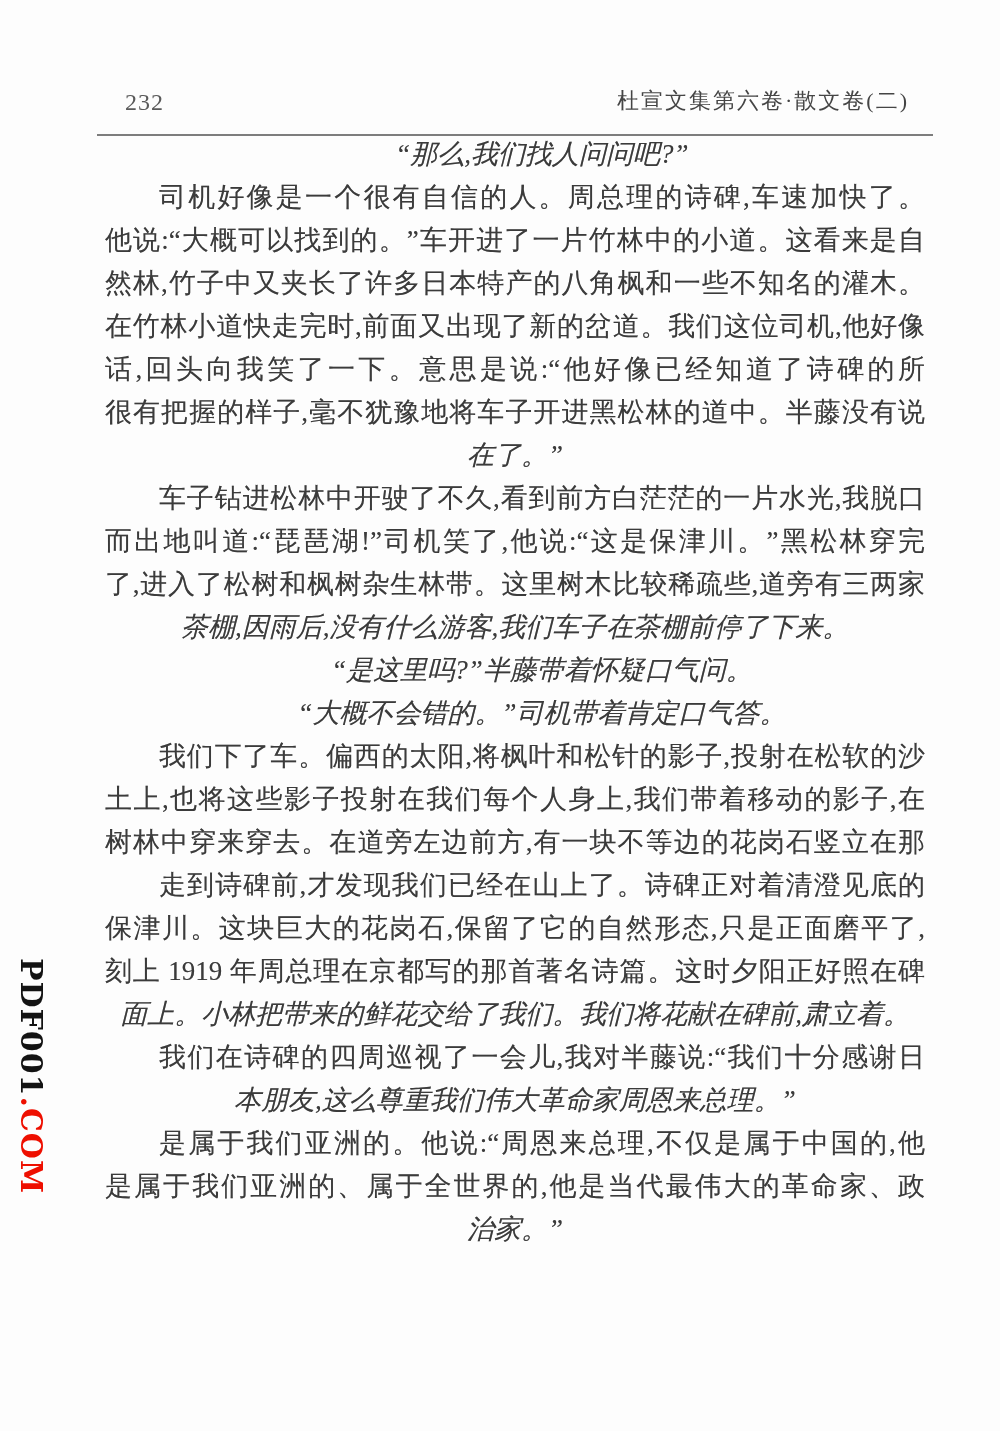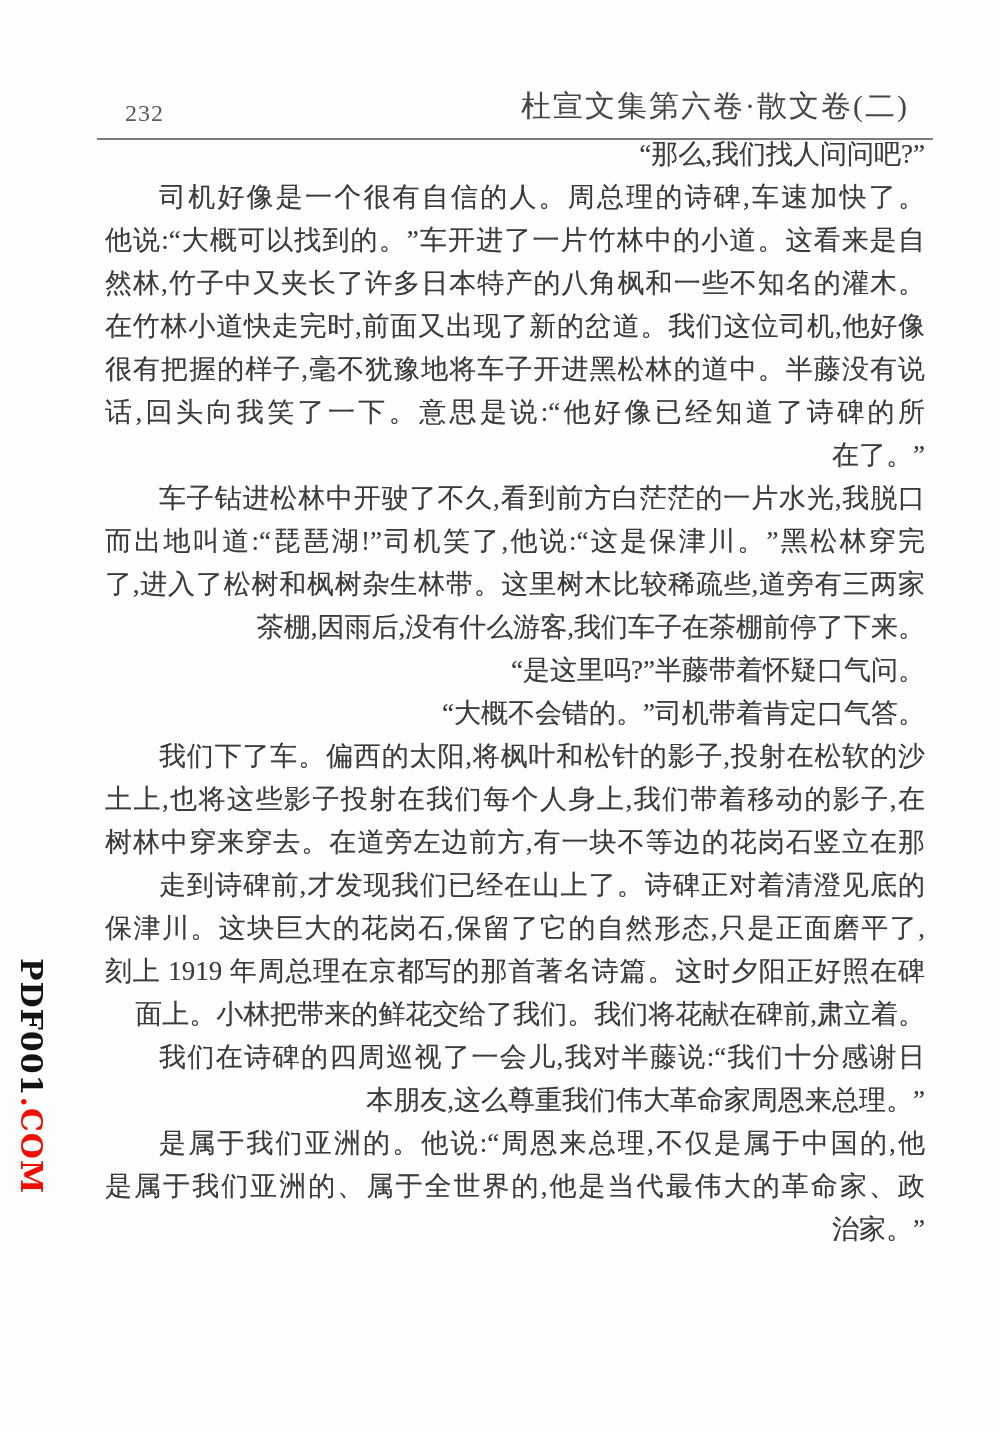"232" .header { padding-bottom: 11px -> 18px }
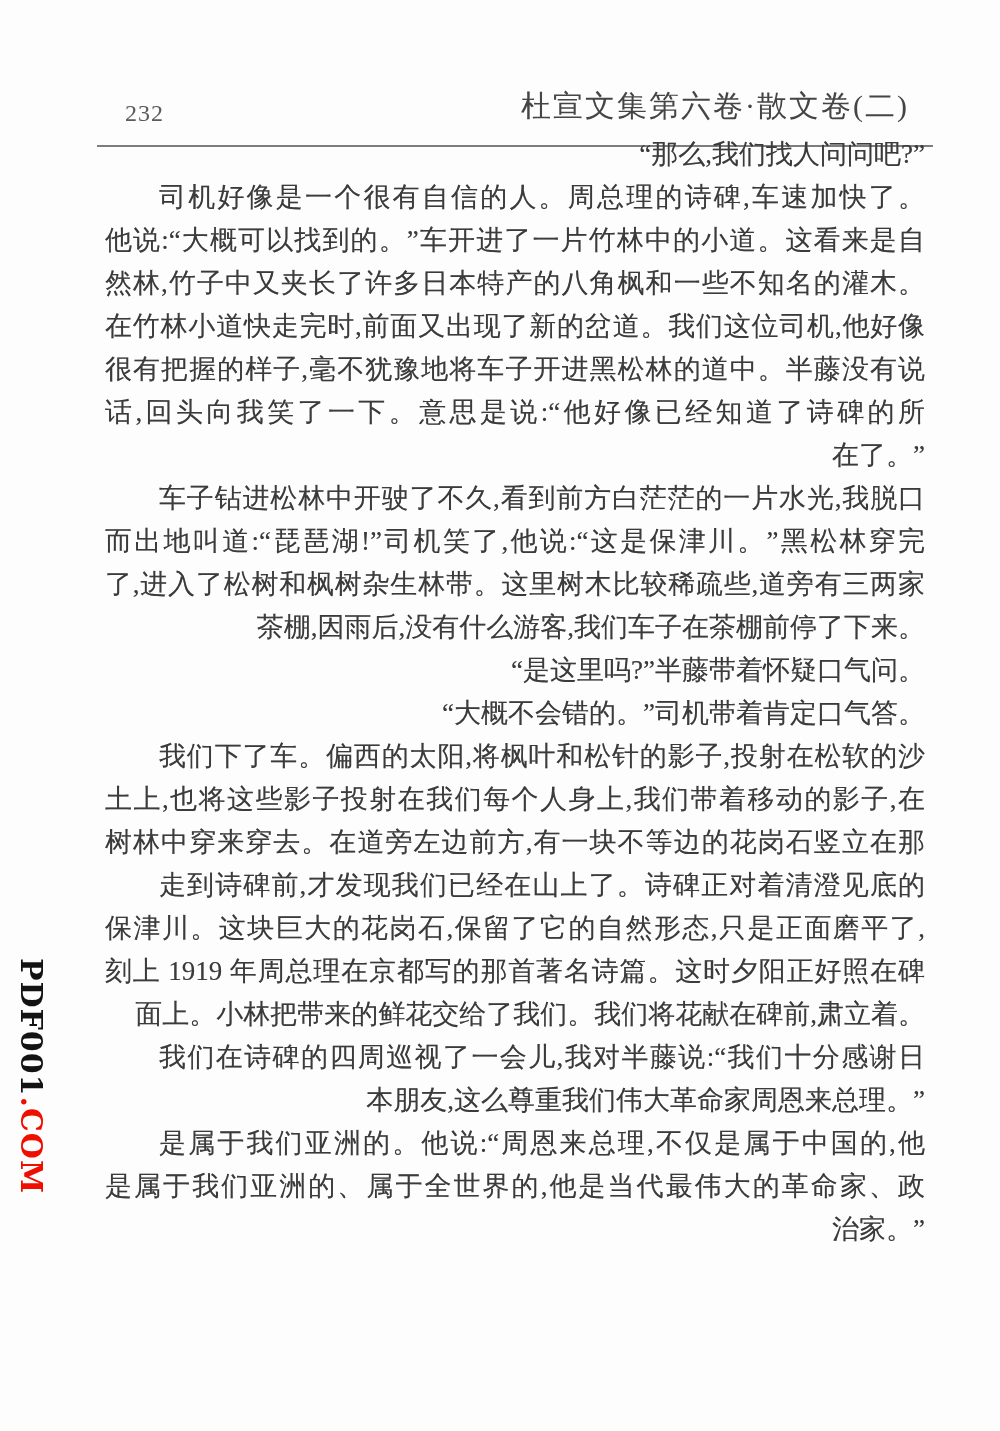"杜宣文集第六卷·散文卷(二)" .running-title { font-size: 30px -> 22px }
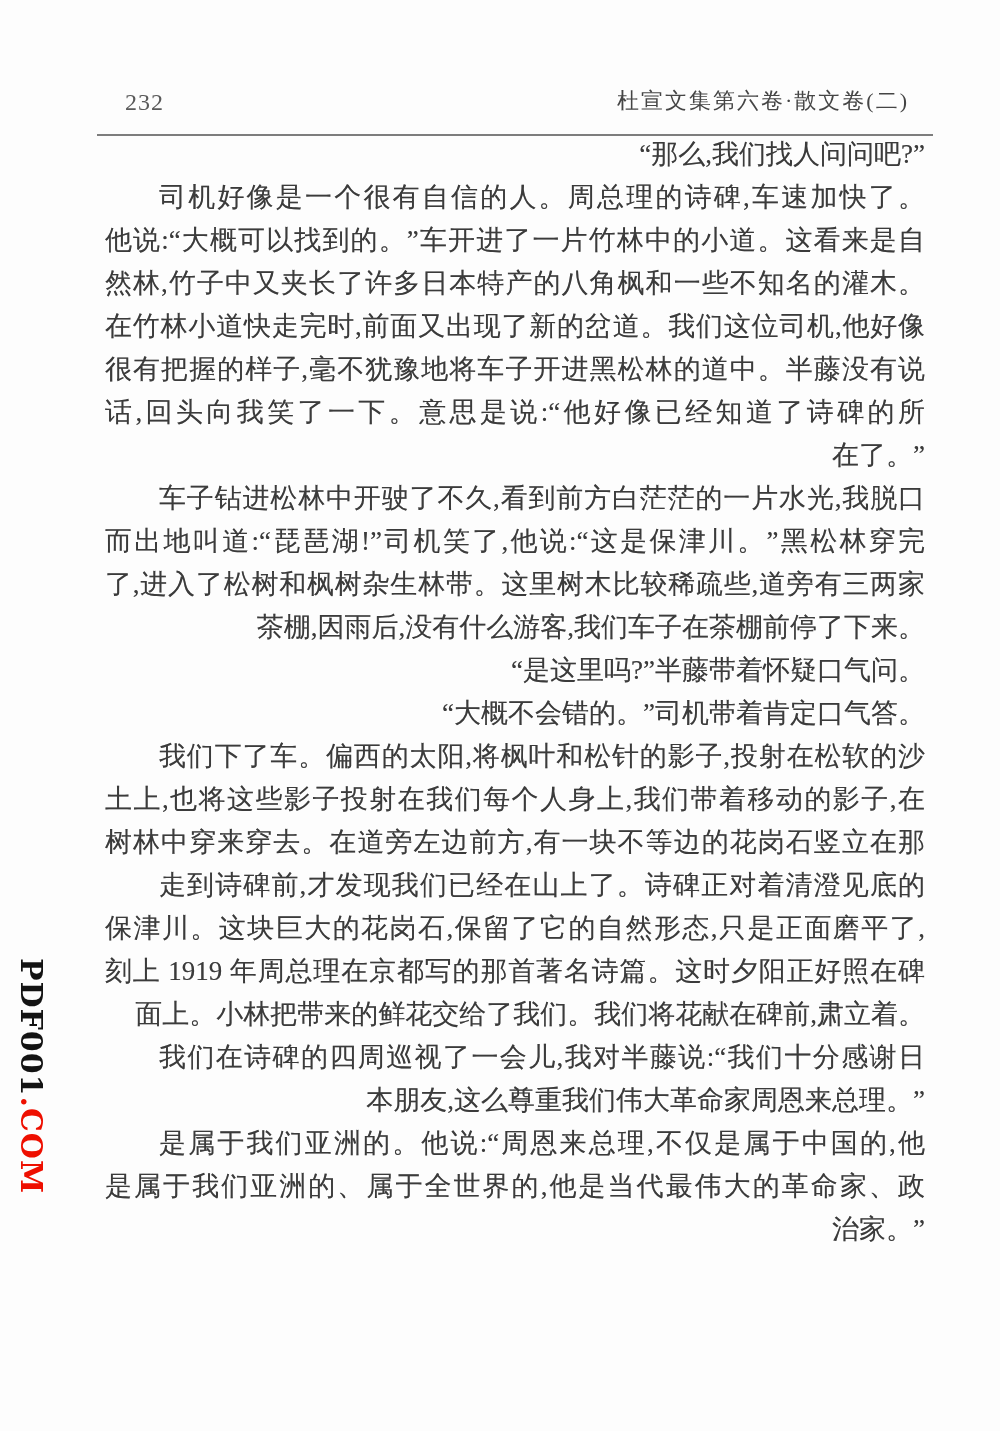"“那么,我们找人问问吧?”" .line.p-last { font-style: none -> italic; text-align: right -> center }
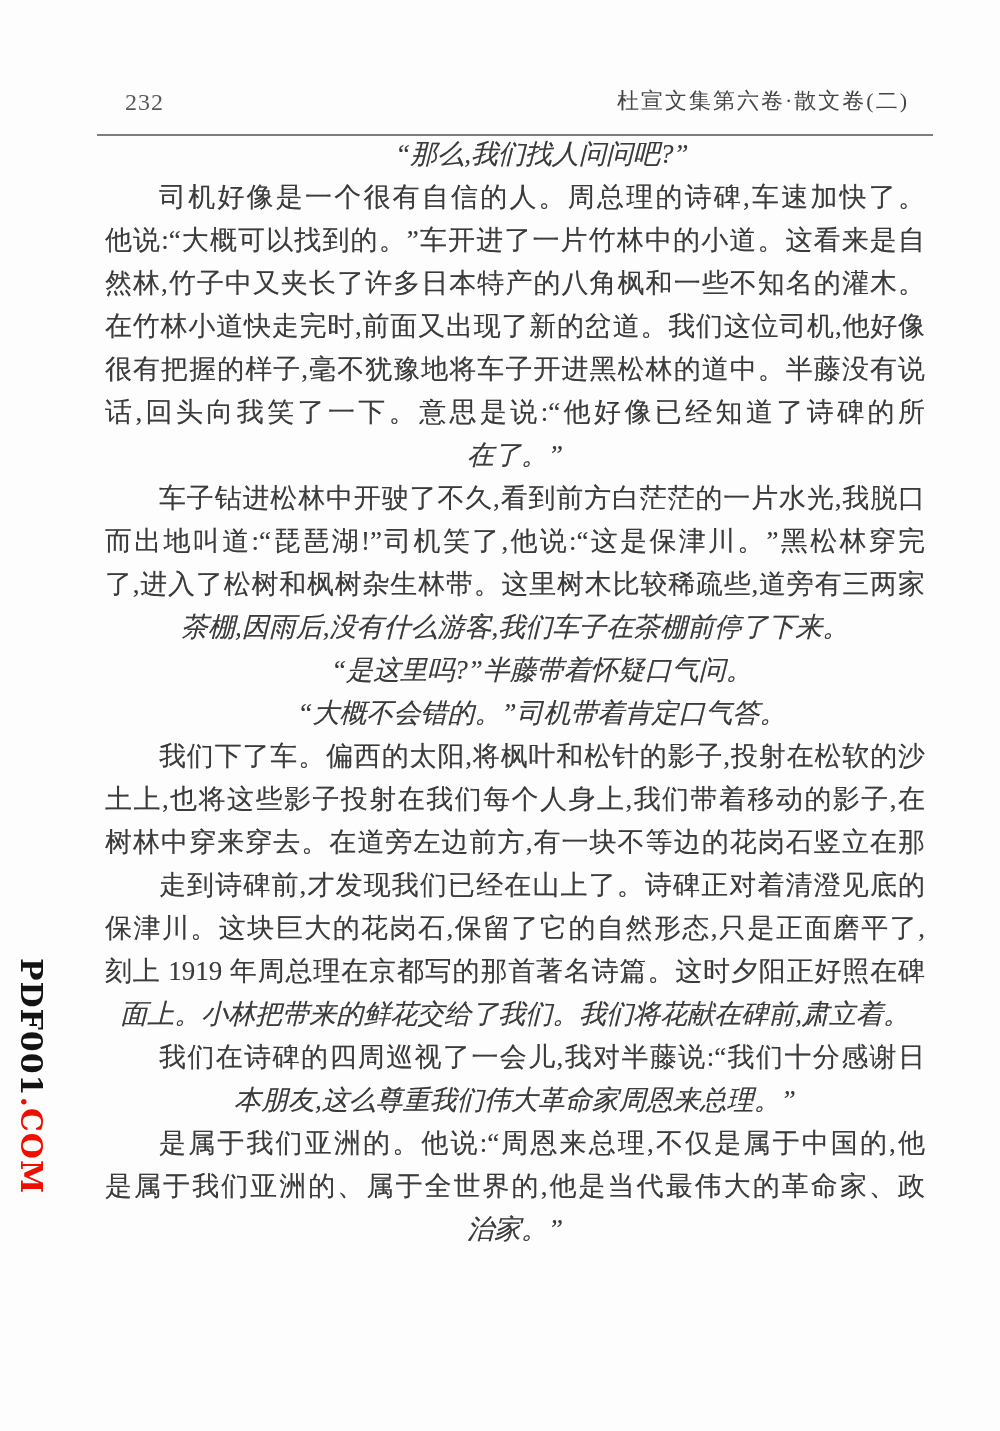"很有把握的样子,毫不犹豫地将车子开进黑松林的道中。半藤没有说" div.line { order: before "话,回头向我笑了一下。意思是说:“他好像已经知道了诗碑的所" -> after "话,回头向我笑了一下。意思是说:“他好像已经知道了诗碑的所" }
